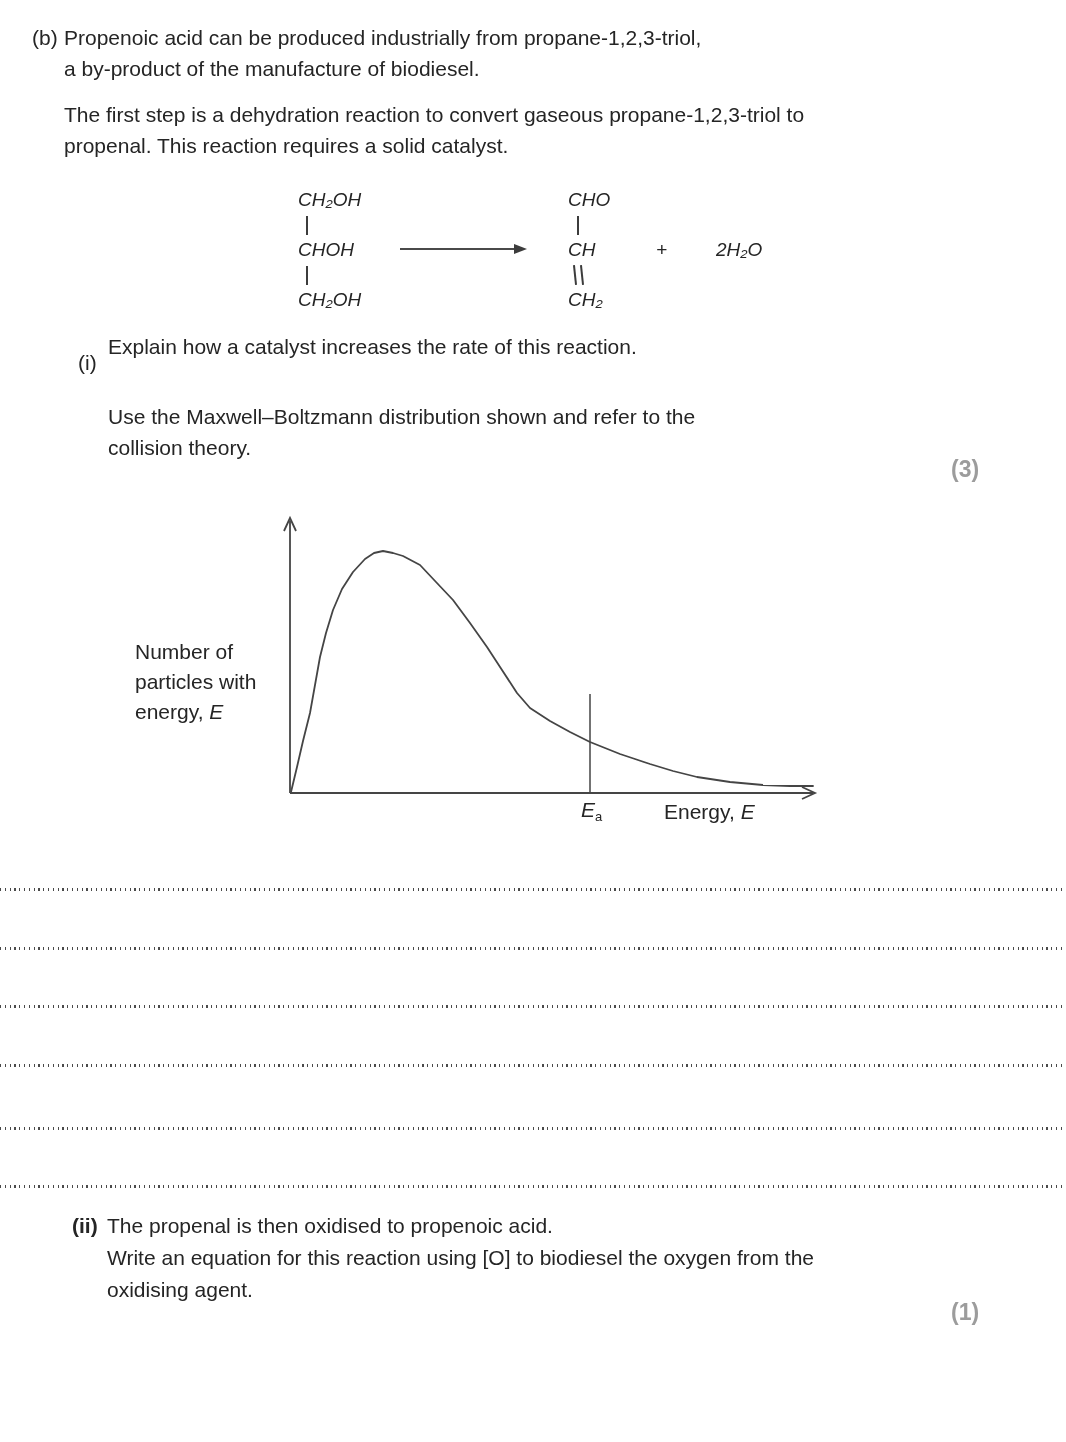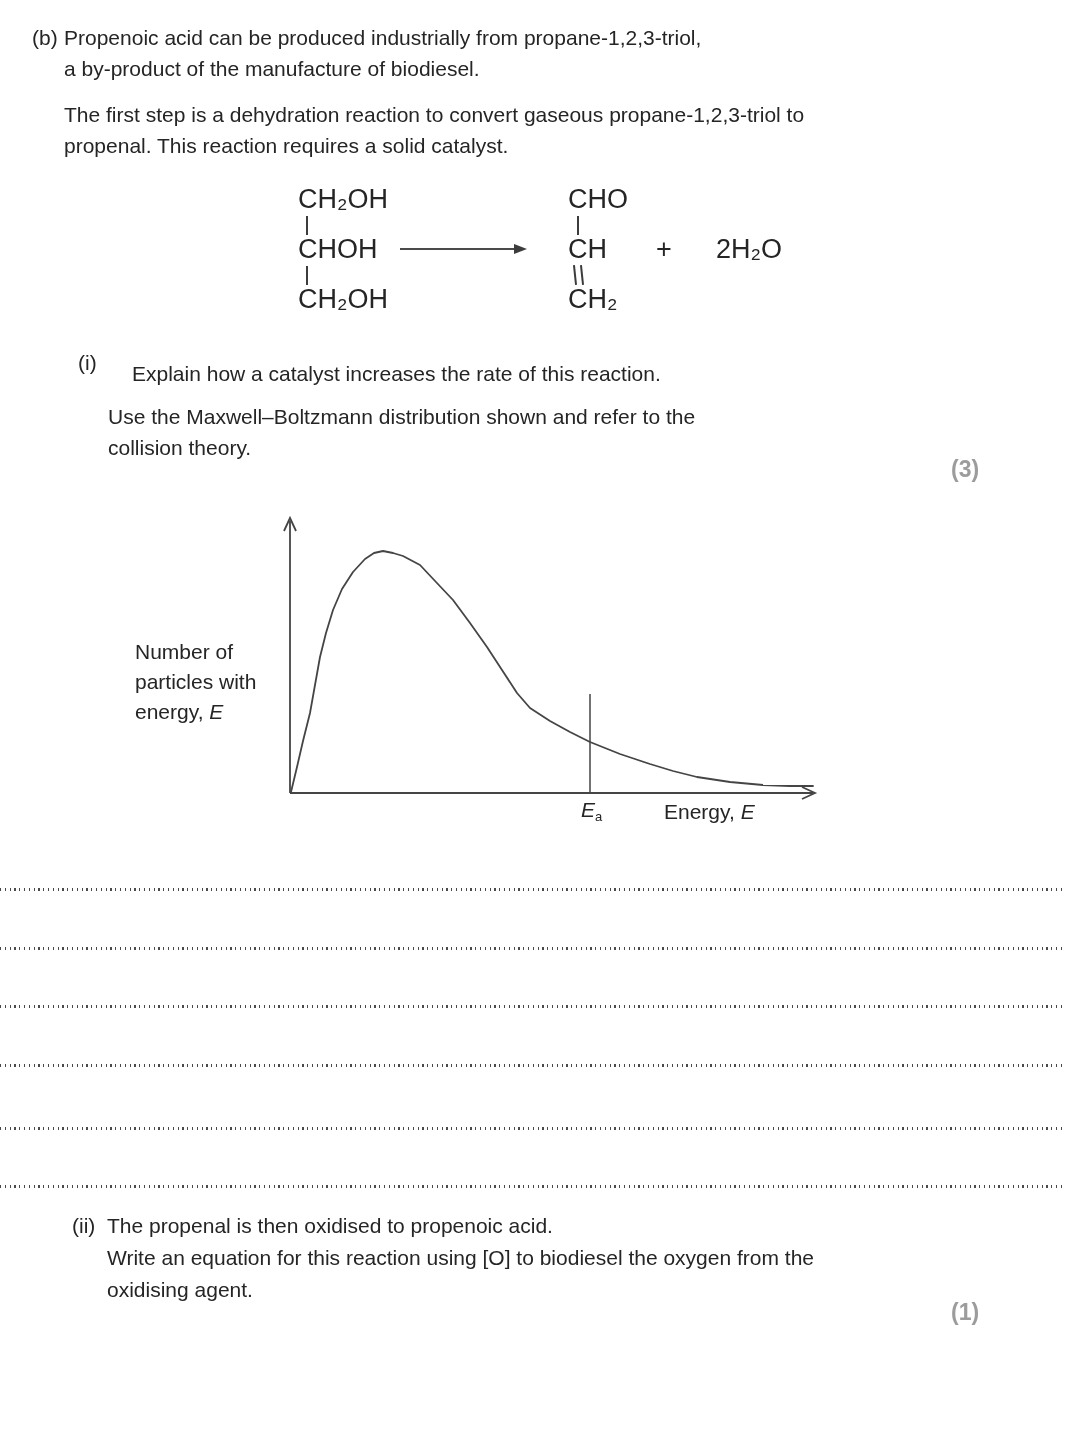"CH₂OH" .formula { font-size: 27px -> 19px; font-style: none -> italic }
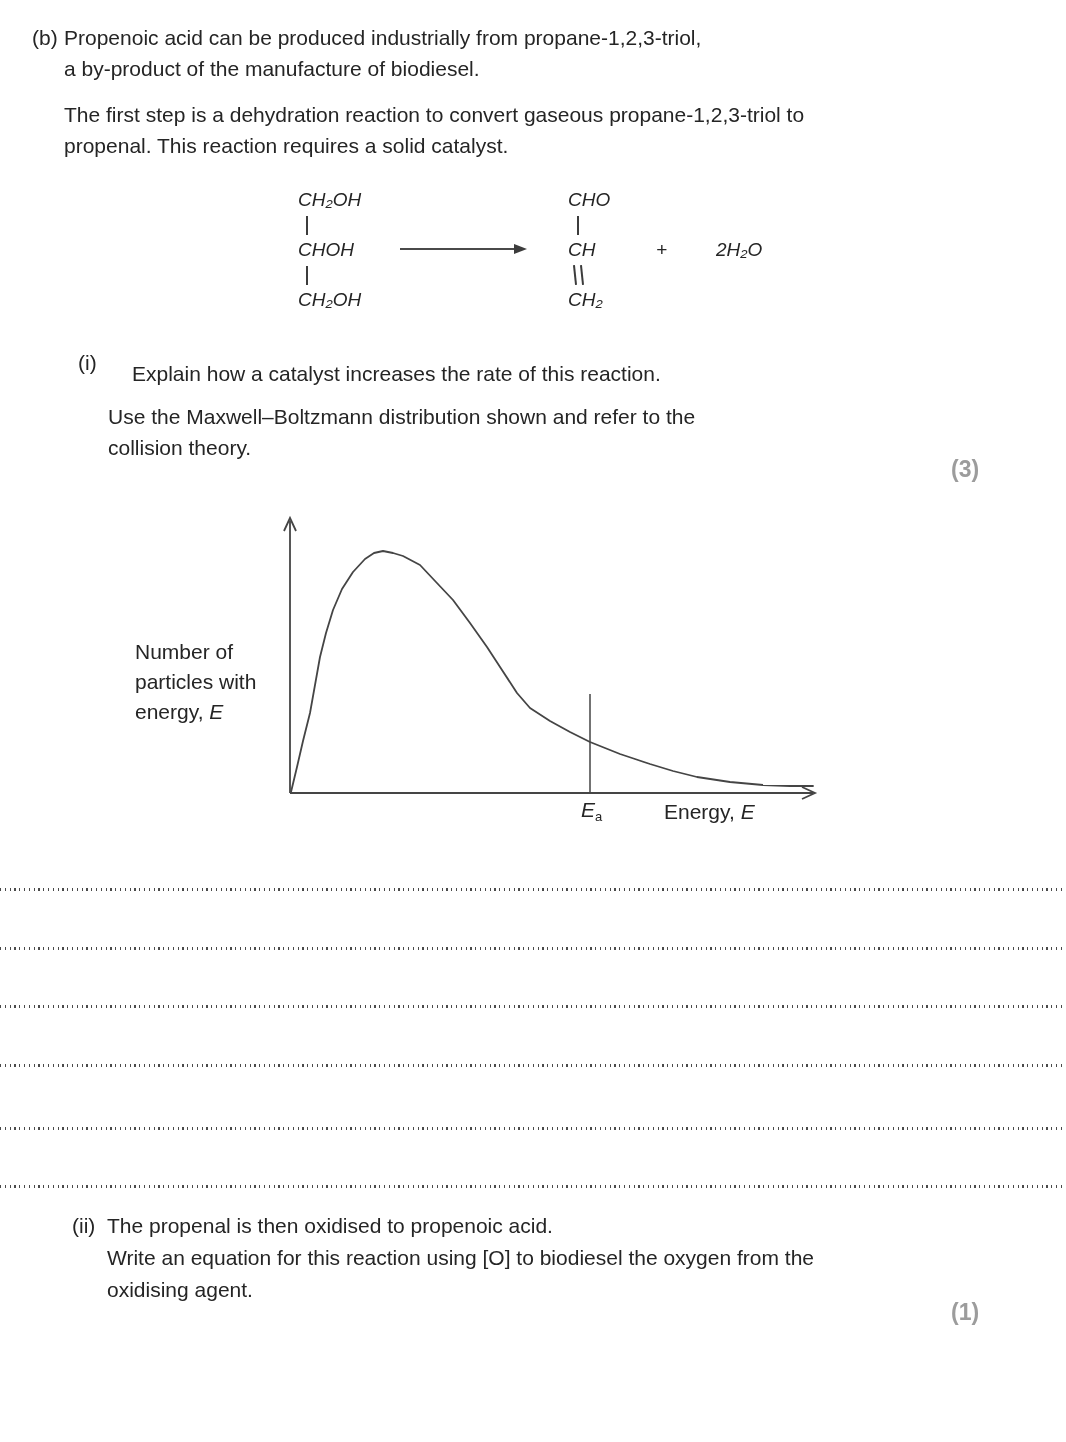"Explain how a catalyst increases" div.abs { margin-left: 24px -> none; top: 358px -> 331px }
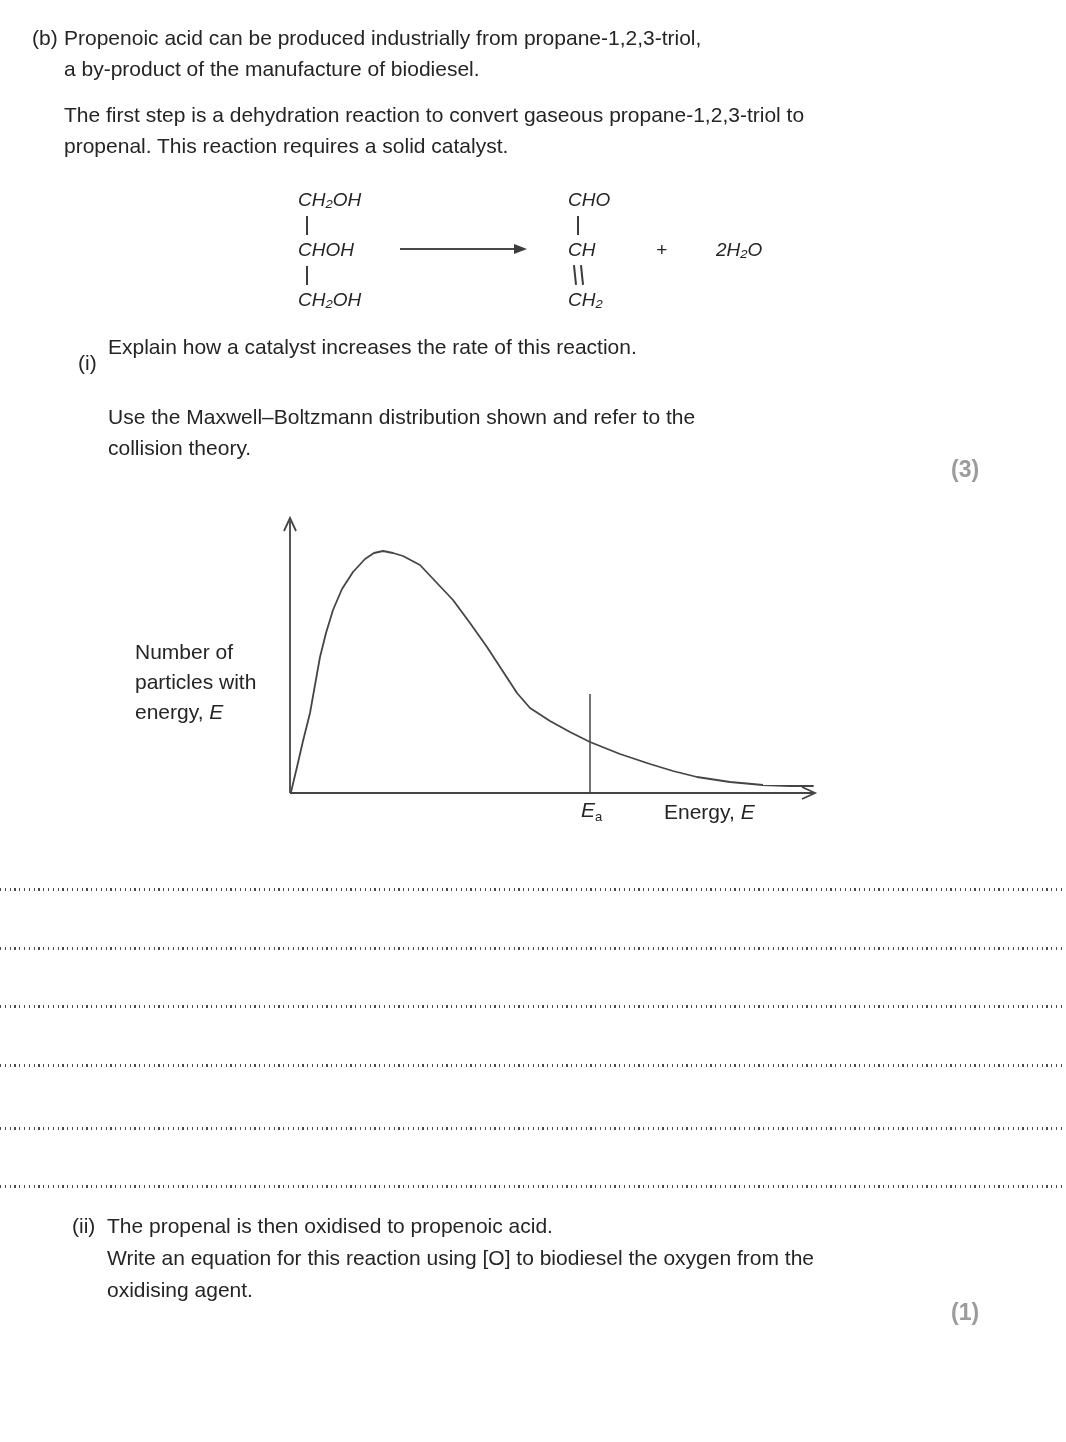"(ii)" div.abs { font-weight: none -> bold }
